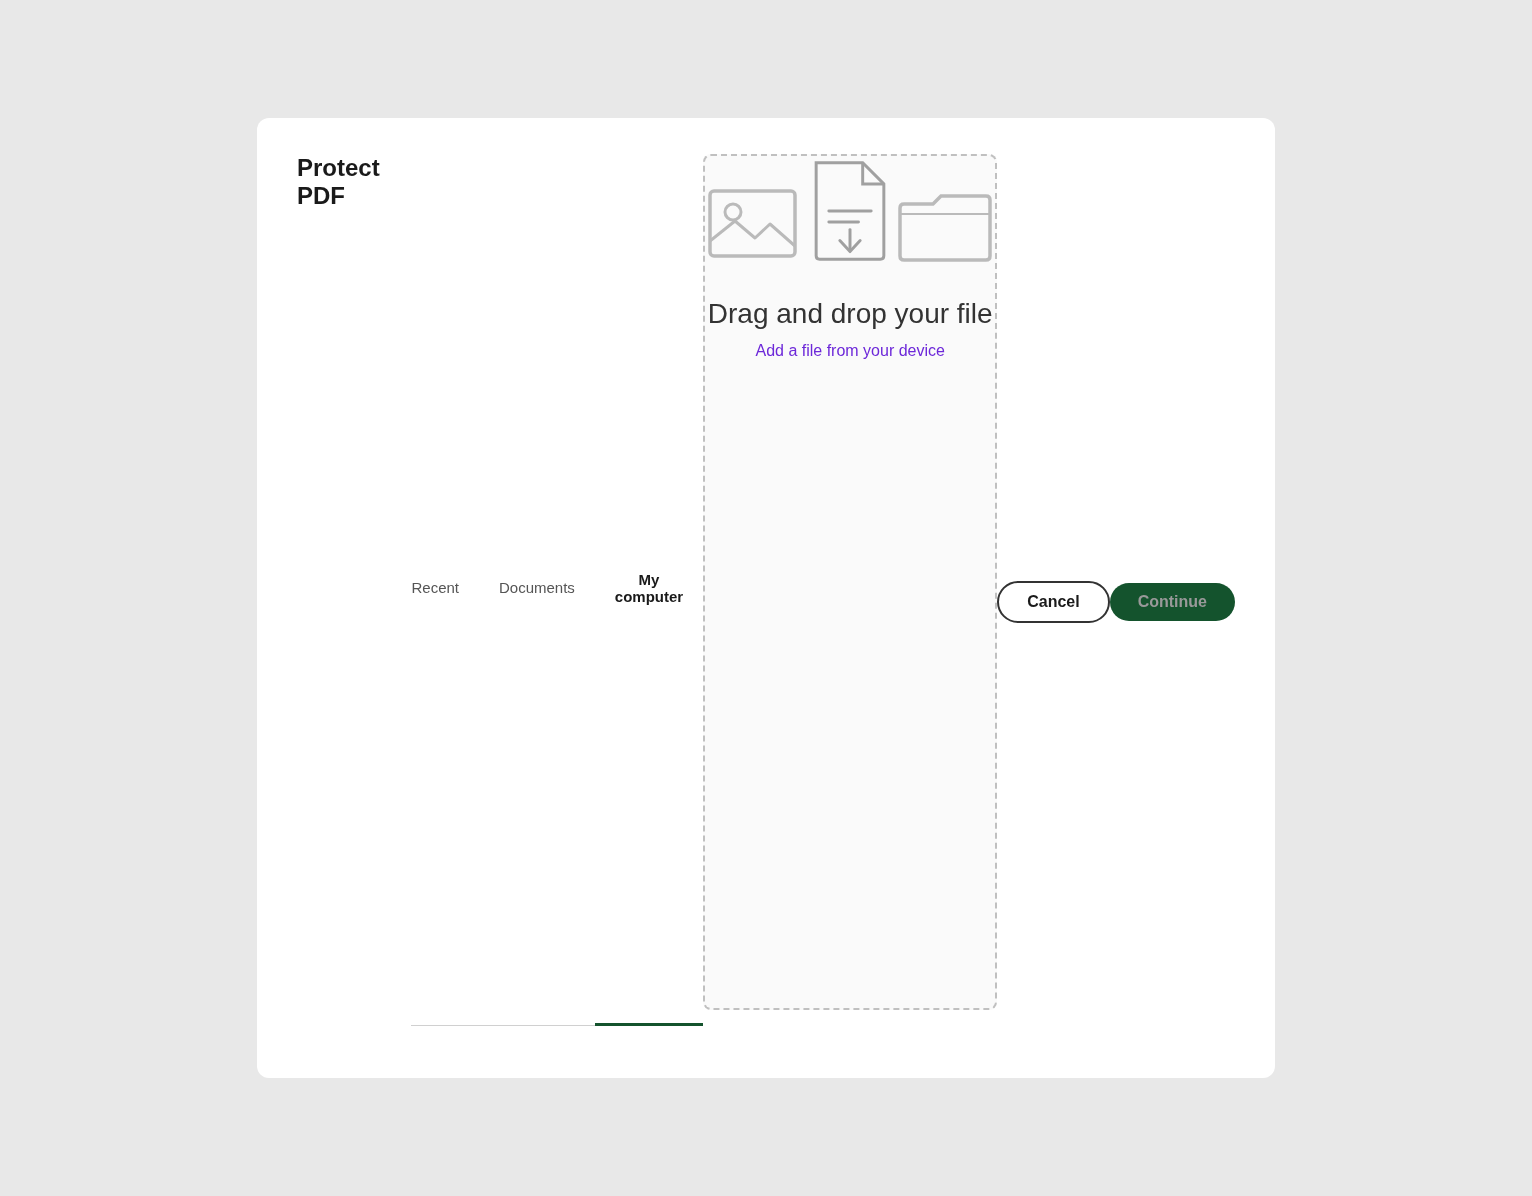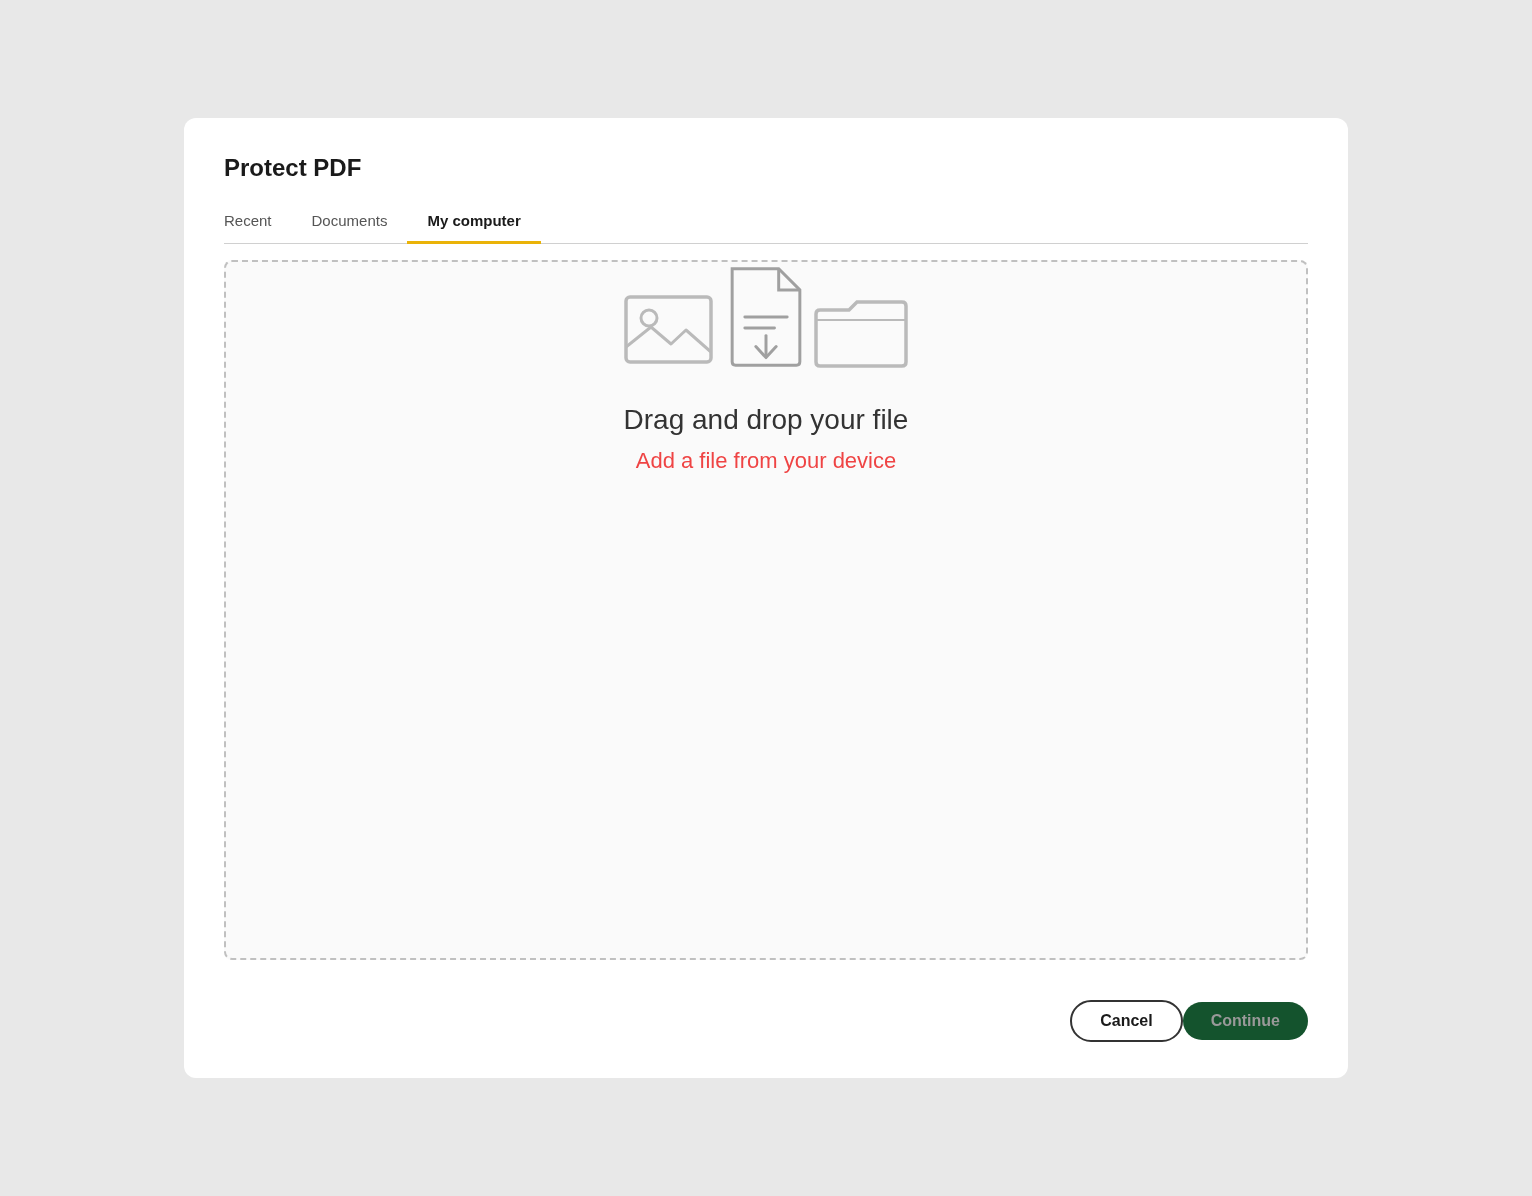"Protect PDF" .dialog { flex-direction: column -> none; width: 1164px -> 1018px }
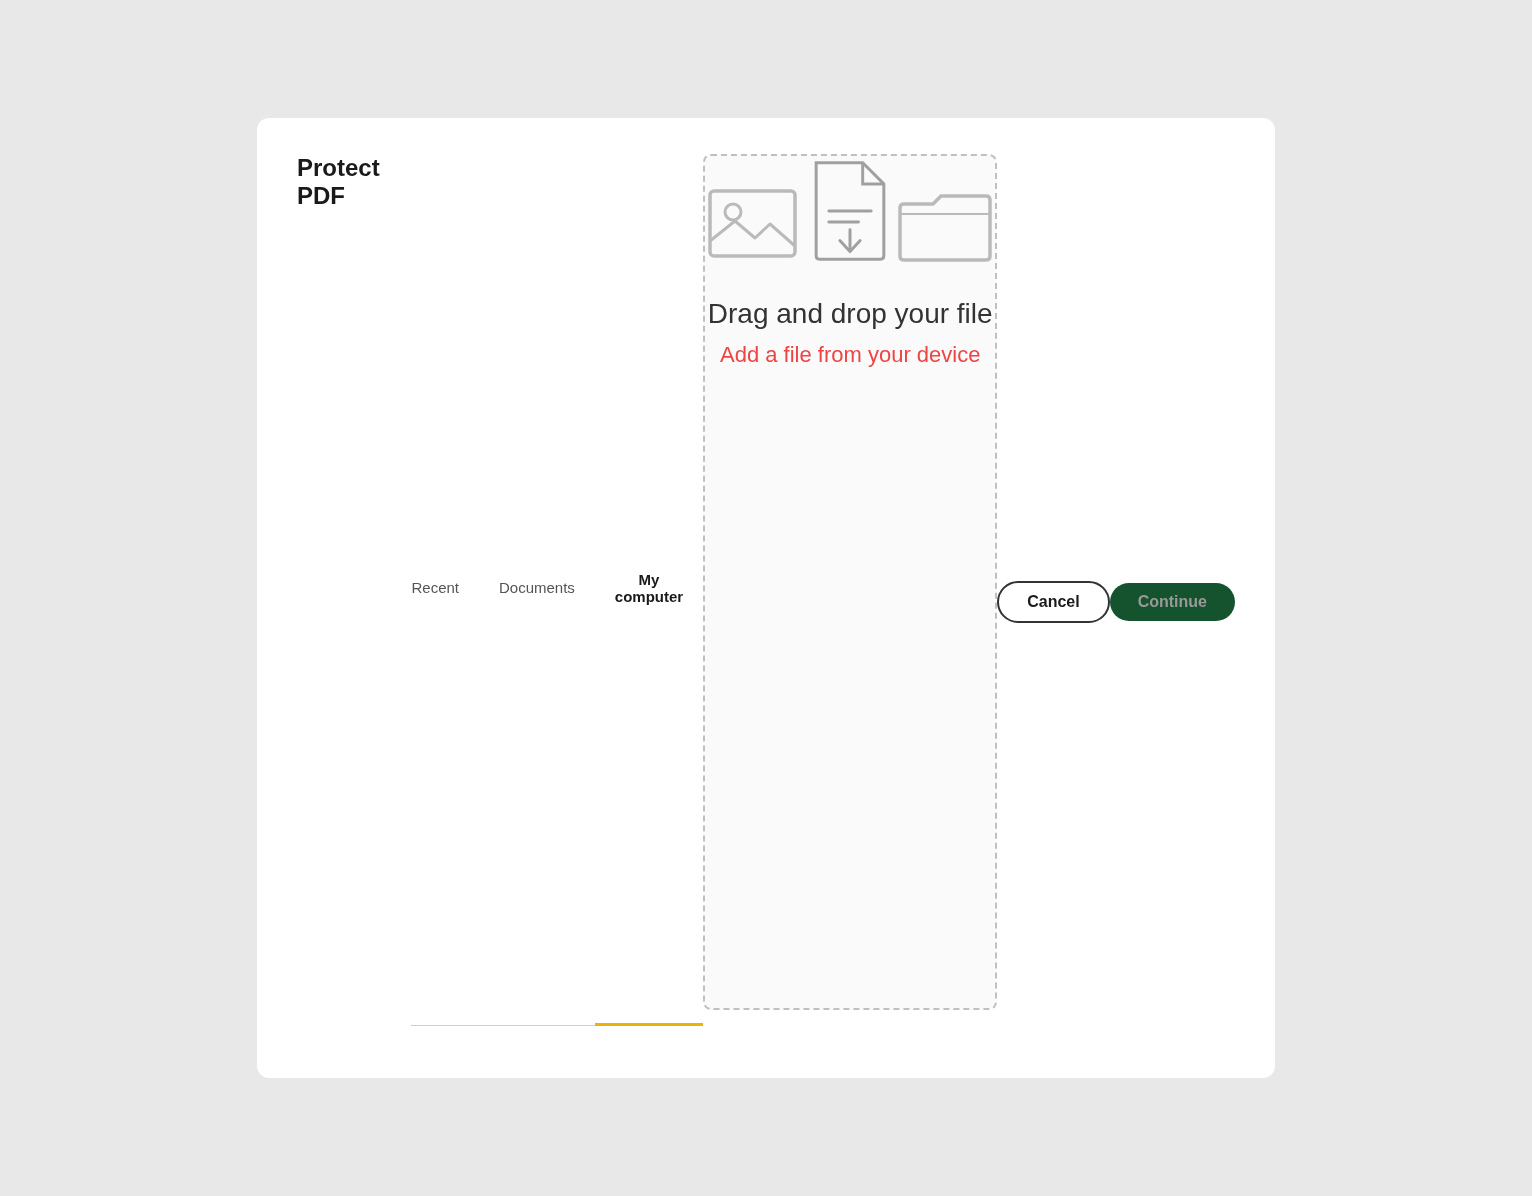"Add a file from your" .drop-zone-link { color: #ef4444 -> #6d28d9; font-size: 22px -> 16px }
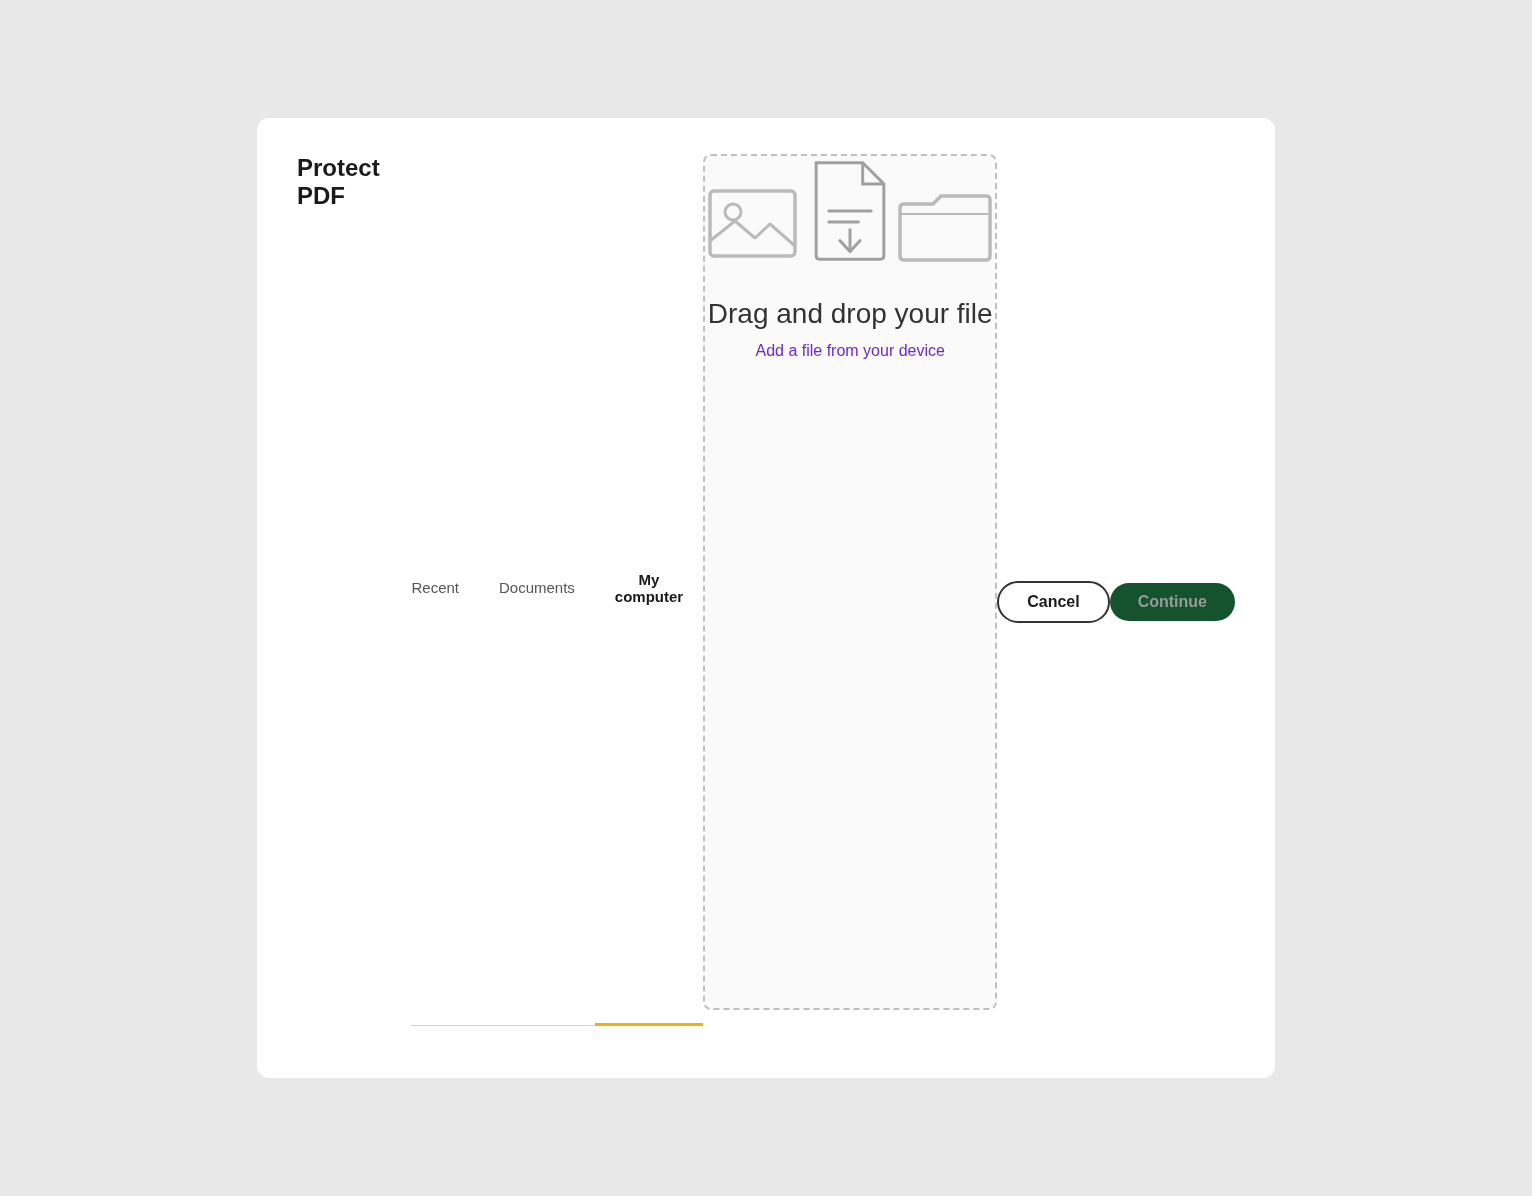"My computer" .tab.active { border-bottom: 3px solid #eab308 -> 3px solid #14532d }
